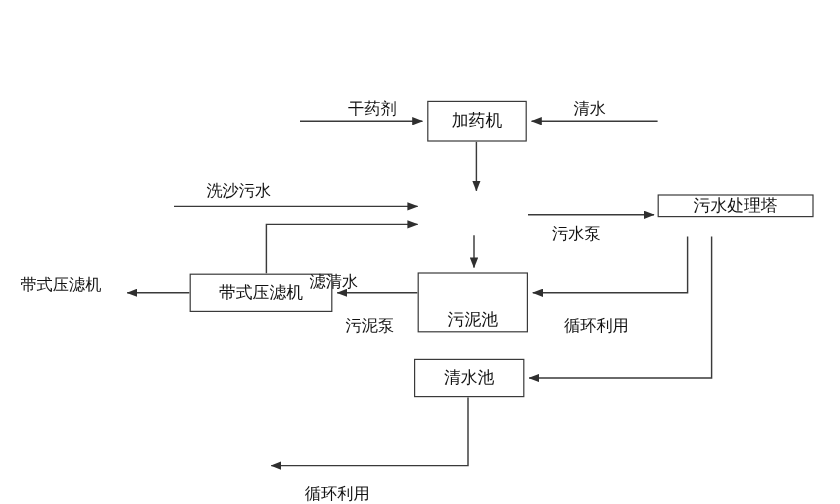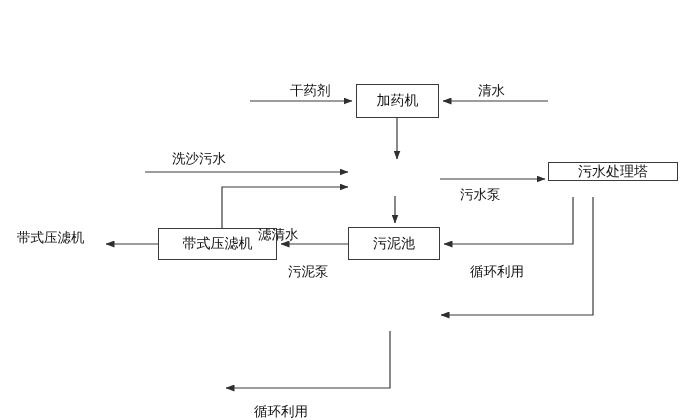"污泥池" div.node-box { align-items: none -> flex-end; height: 33px -> 50px }
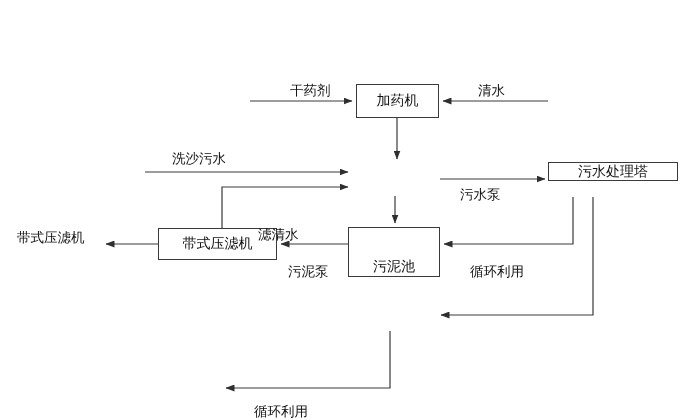"清水池" div.node-box { html: none -> <div> <span>清水池</span> </div> }
